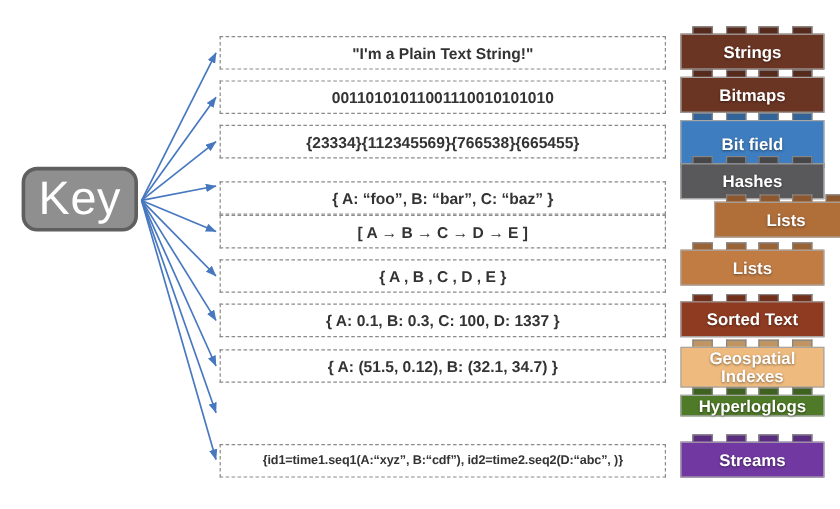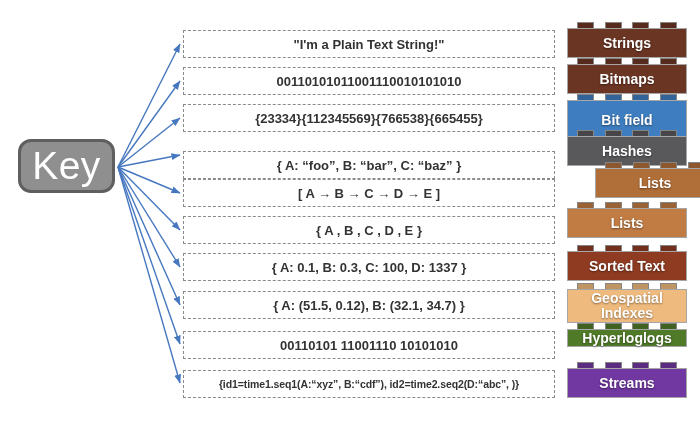"00110101 11001110 10101010" div.vbox { html: <div> <span>00110101 11001110 10101010</span> </div> -> none }
